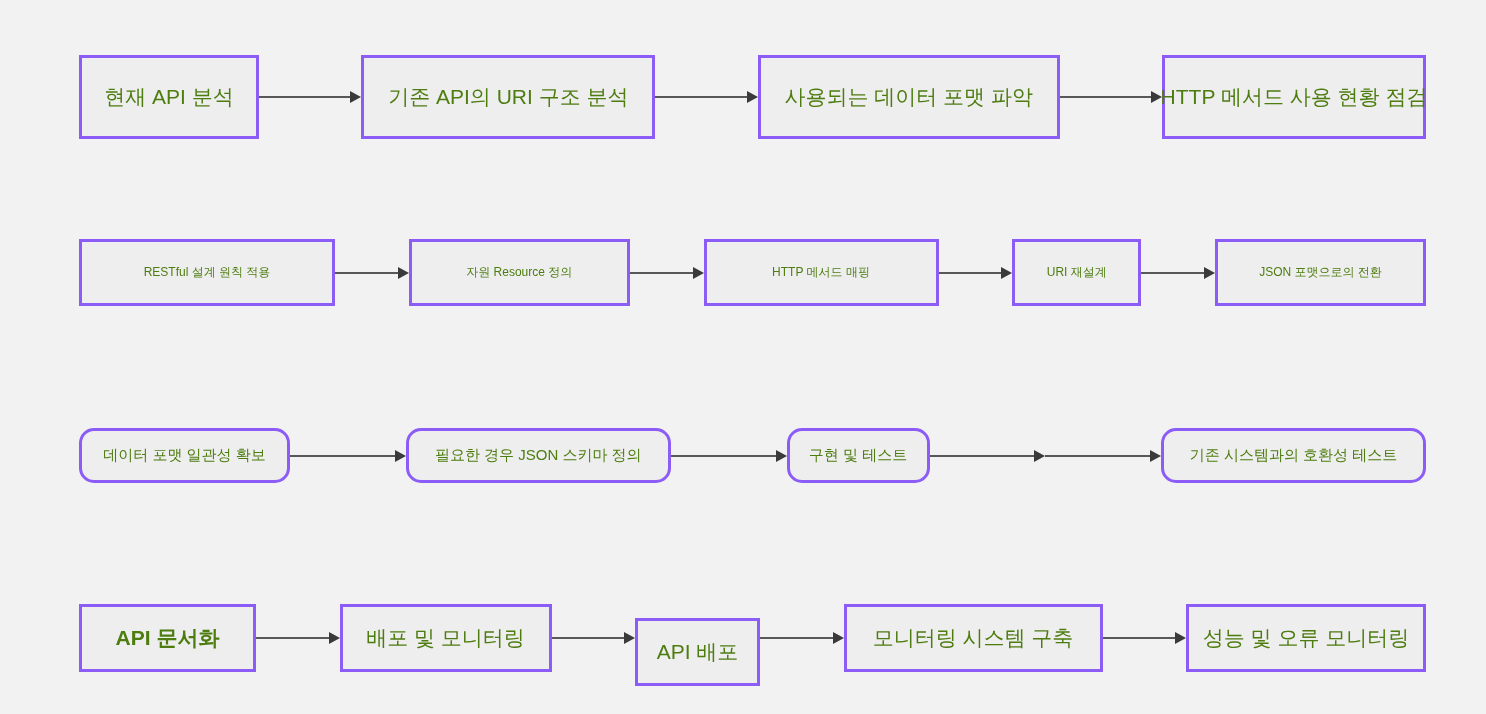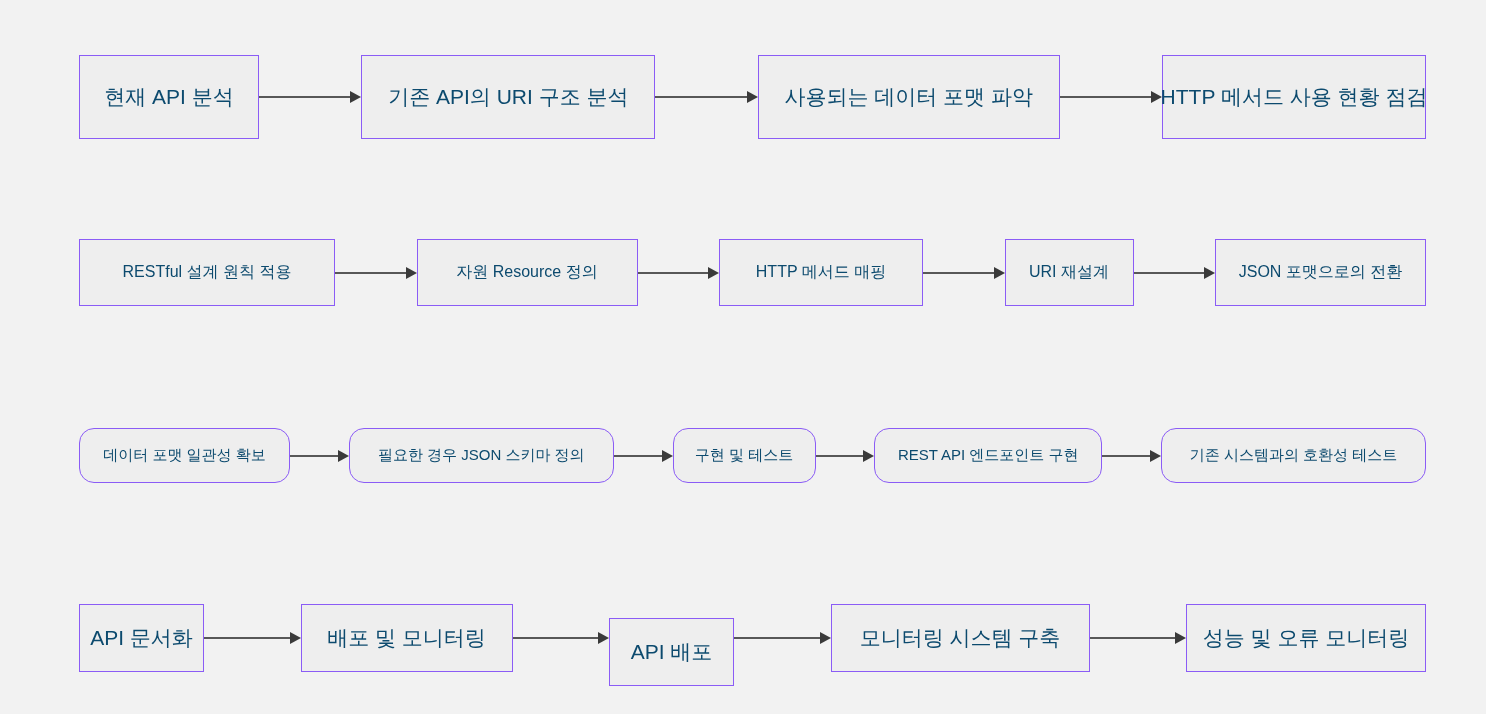"현재 API 분석" .node { border: 1px solid #8b5cf6 -> 3px solid #8b5cf6; color: #0c4a6e -> #4d7c0f }
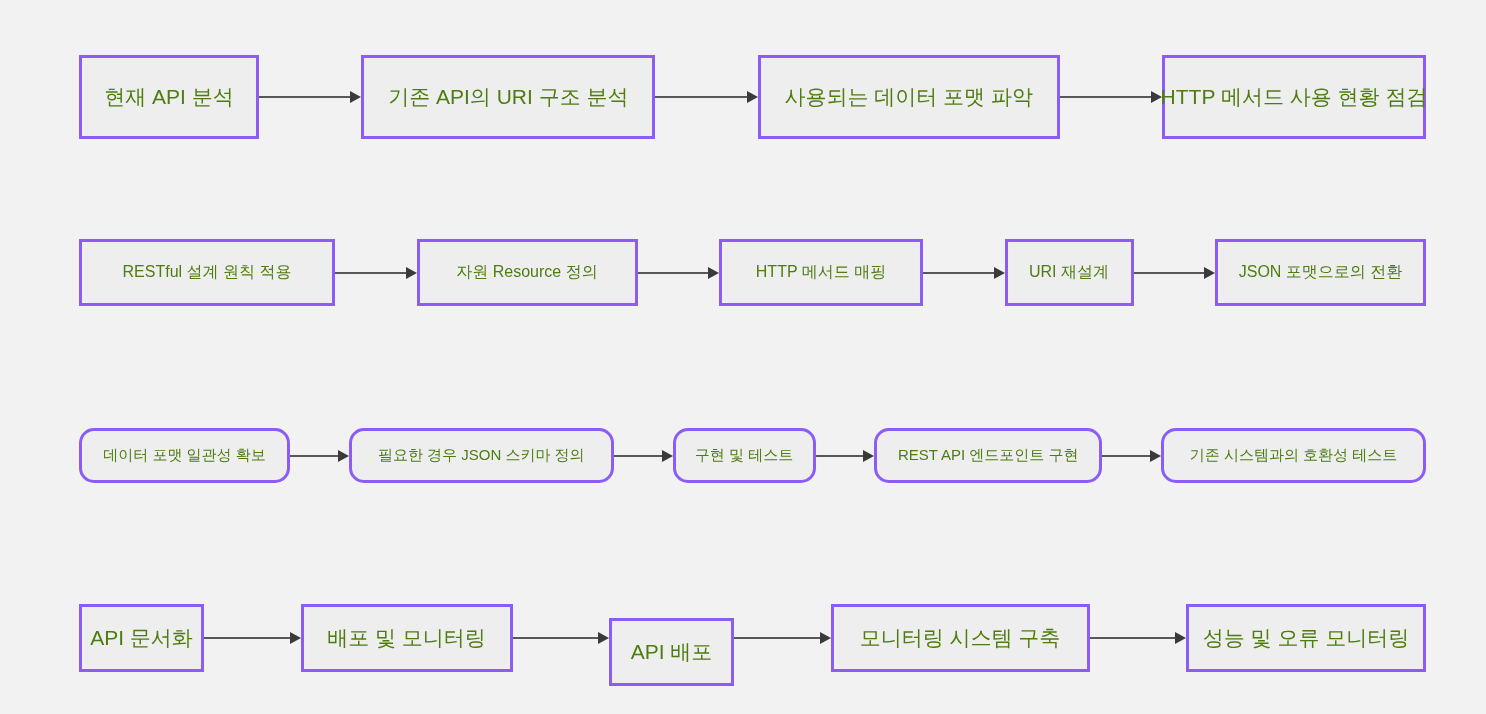"RESTful 설계 원칙 적용" #row-2 .node { font-size: 16px -> 12px }
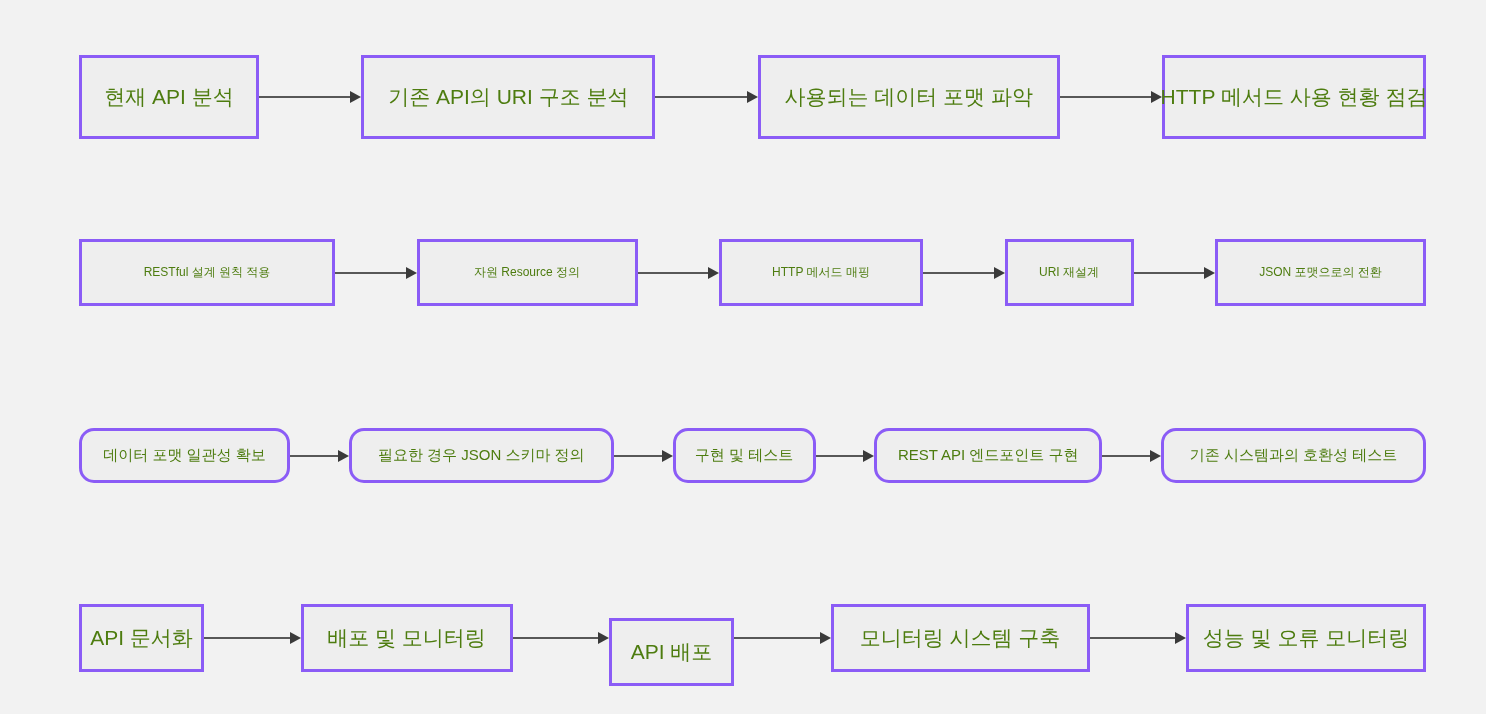"HTTP 메서드 매핑" #row-2 .n3 { width: 204px -> 235px }
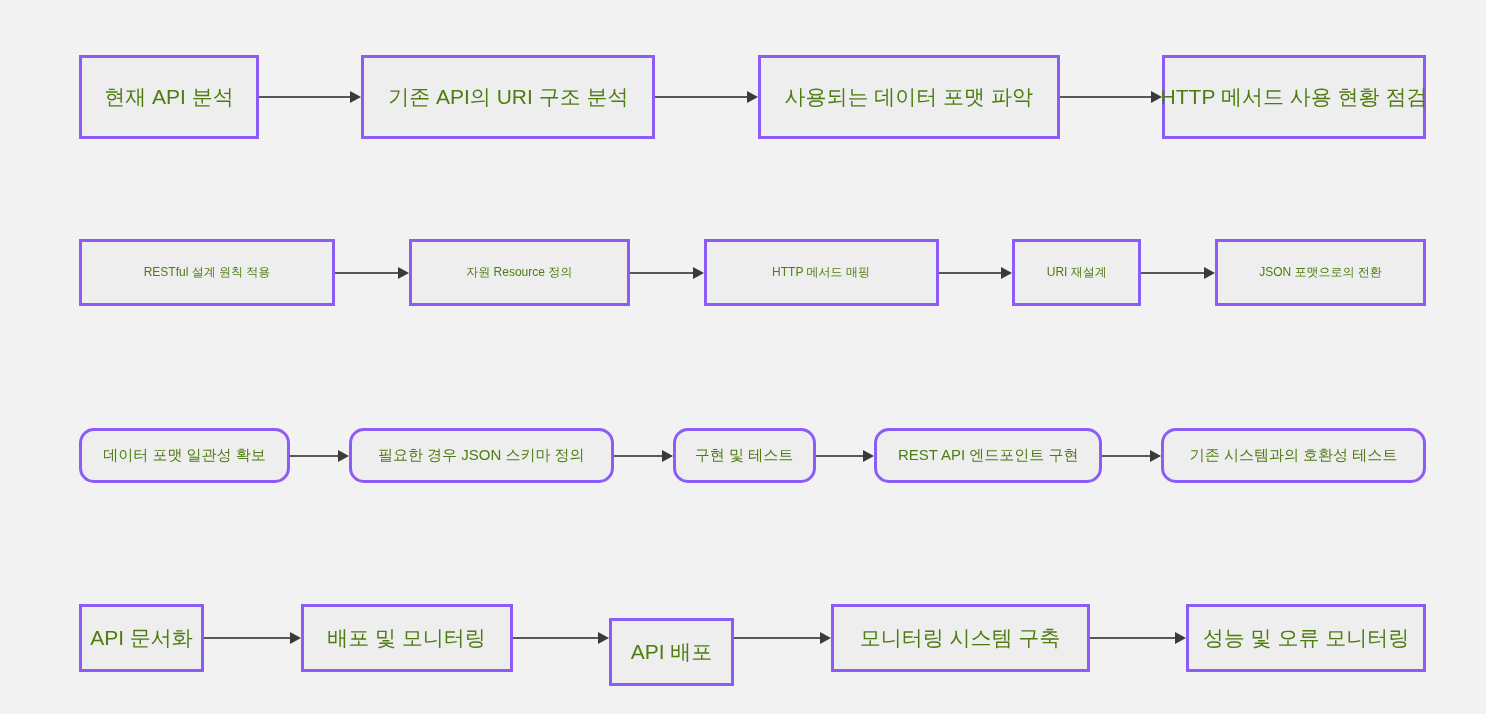"REST API 엔드포인트 구현" div.node { html: <div>REST API 엔드포인트 구현</div> -> none }
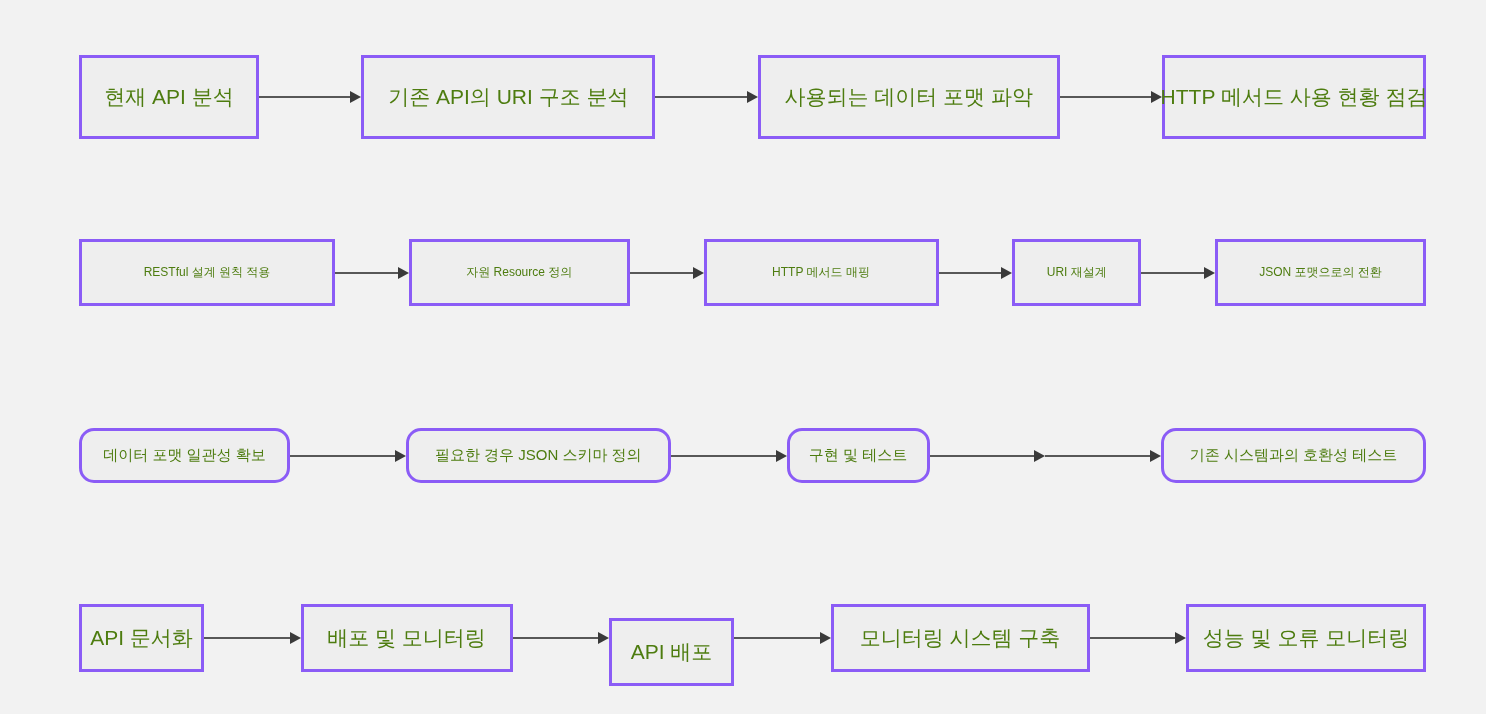"API 문서화" #row-4 .n1 { font-weight: none -> bold; width: 125px -> 177px }
